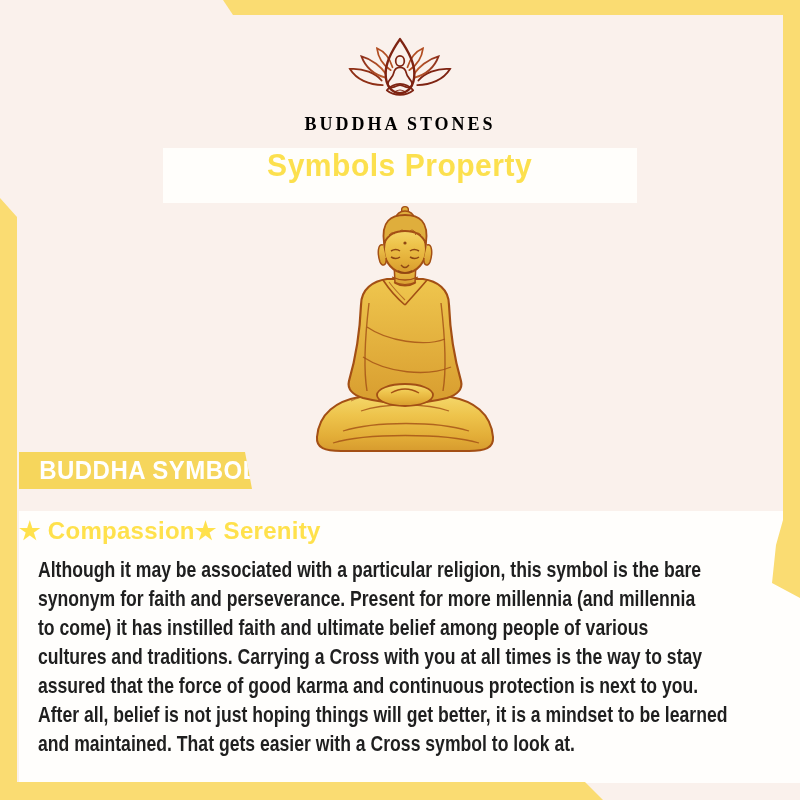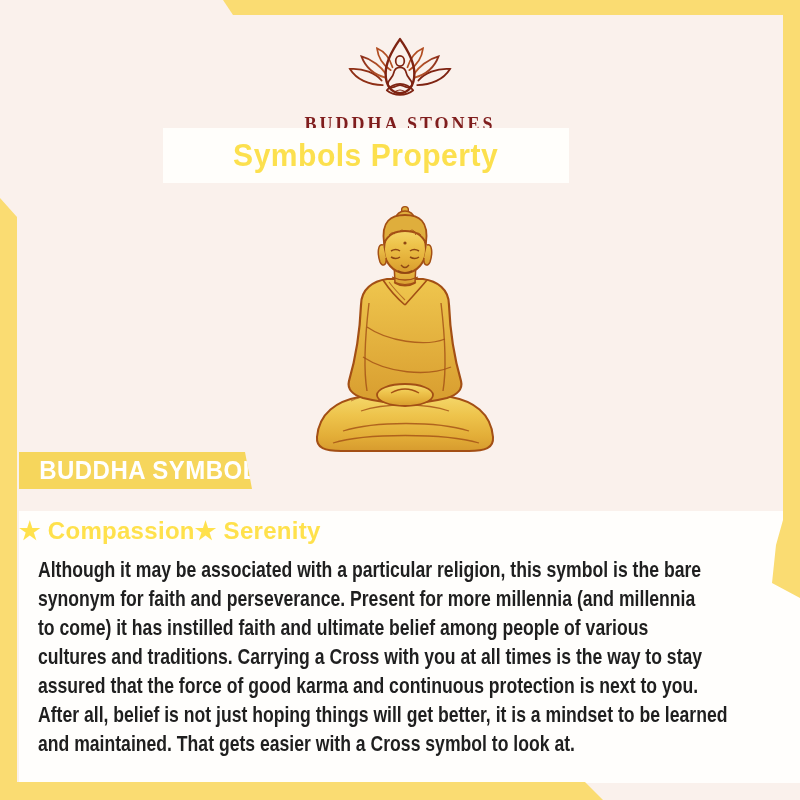"BUDDHA STONES" .brand-name { color: #7f1d1d -> #000000 }
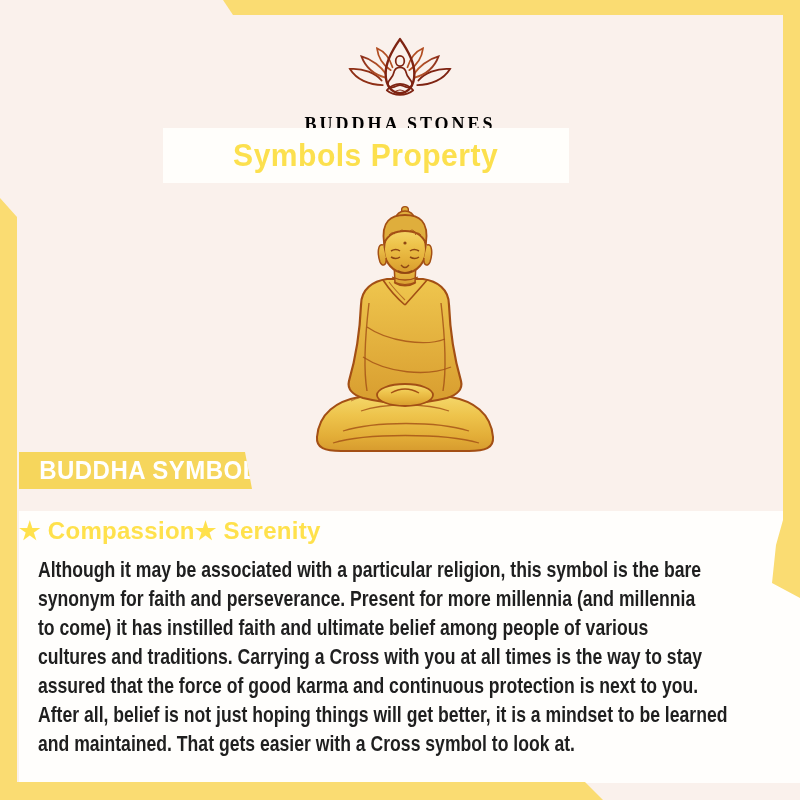"Symbols Property" .title-bar { align-items: center -> none; top: 128px -> 148px; width: 406px -> 474px }
